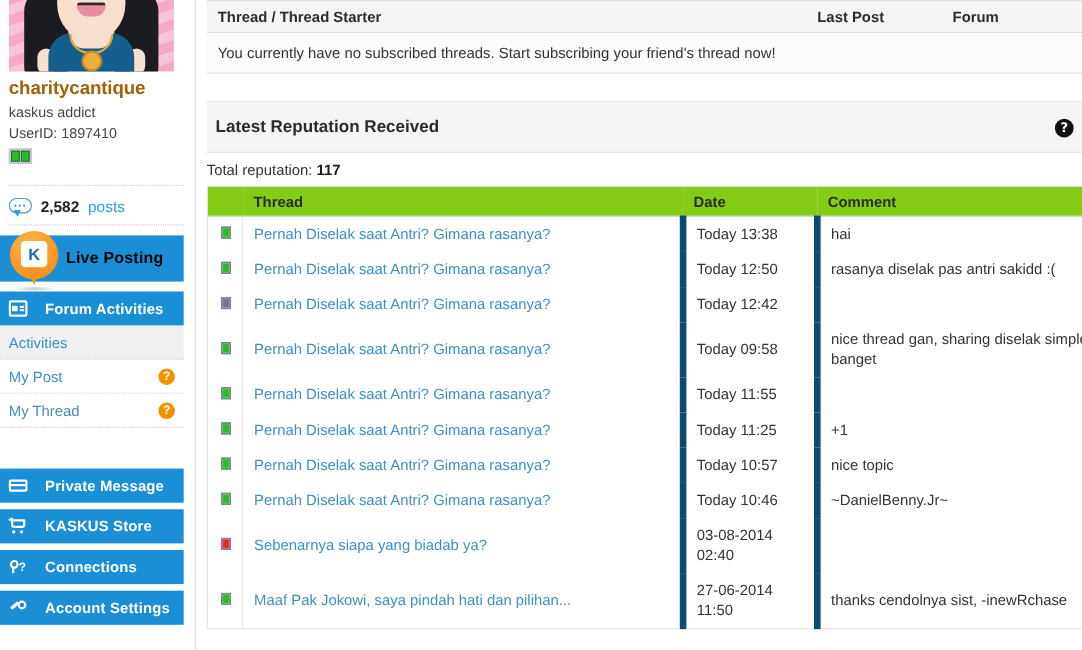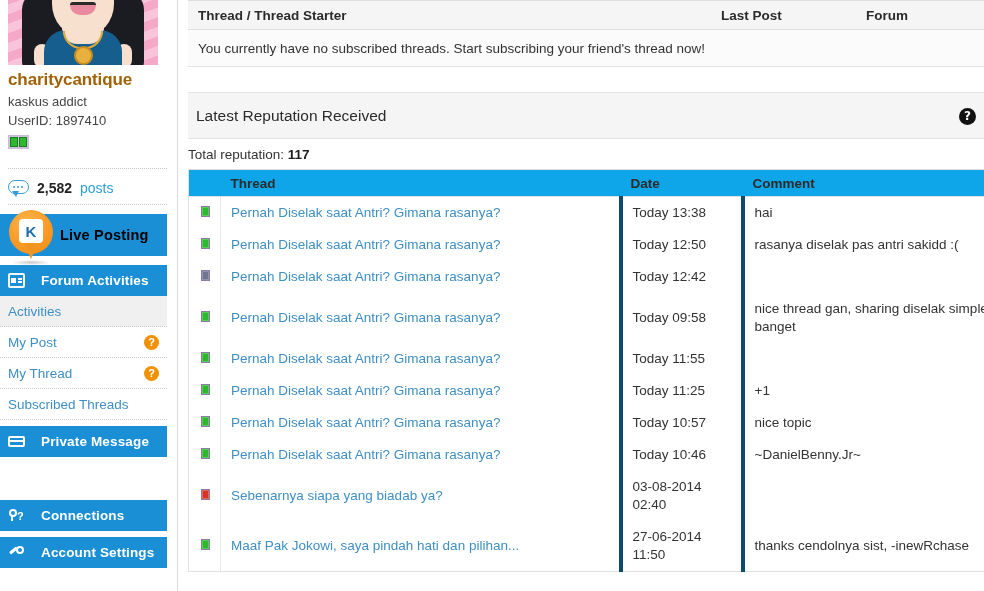"Last Post" .sub-head .c2 { left: 533px -> 555px }
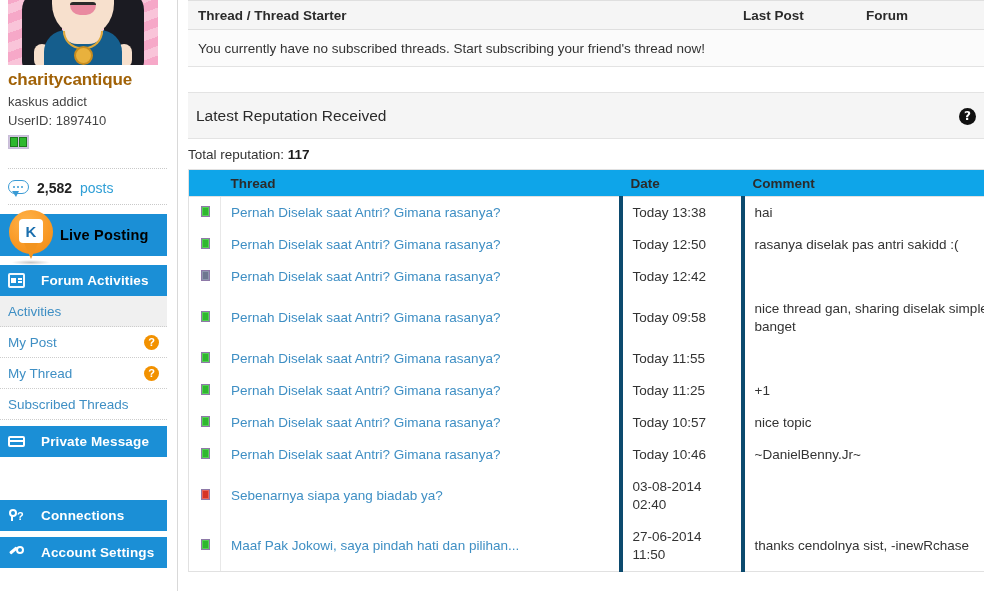"Latest Reputation Received" .rep-head .title { font-weight: normal -> bold }
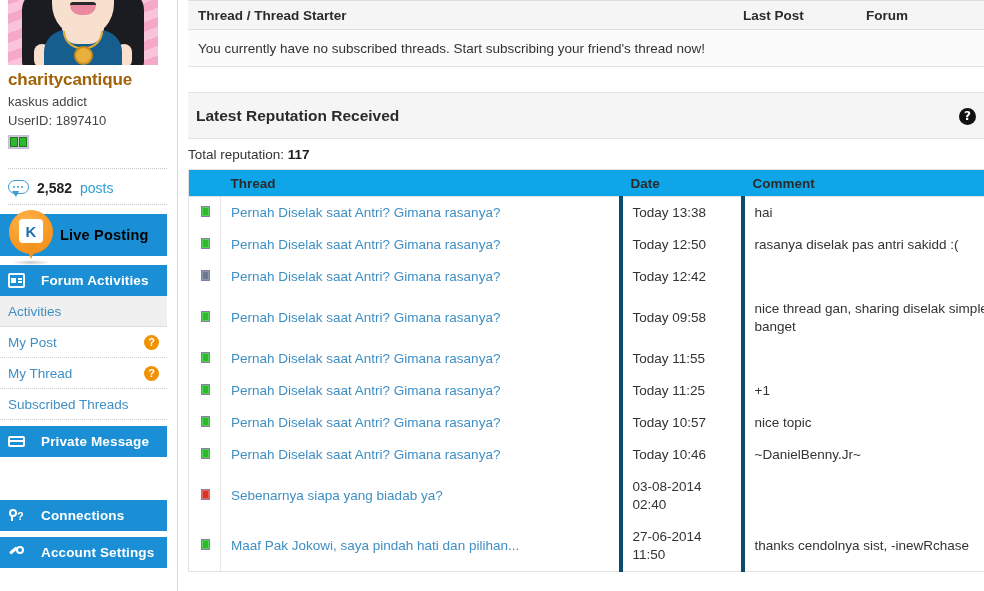"Thread" table.rep th { background: #0ea5e9 -> #84cc16 }
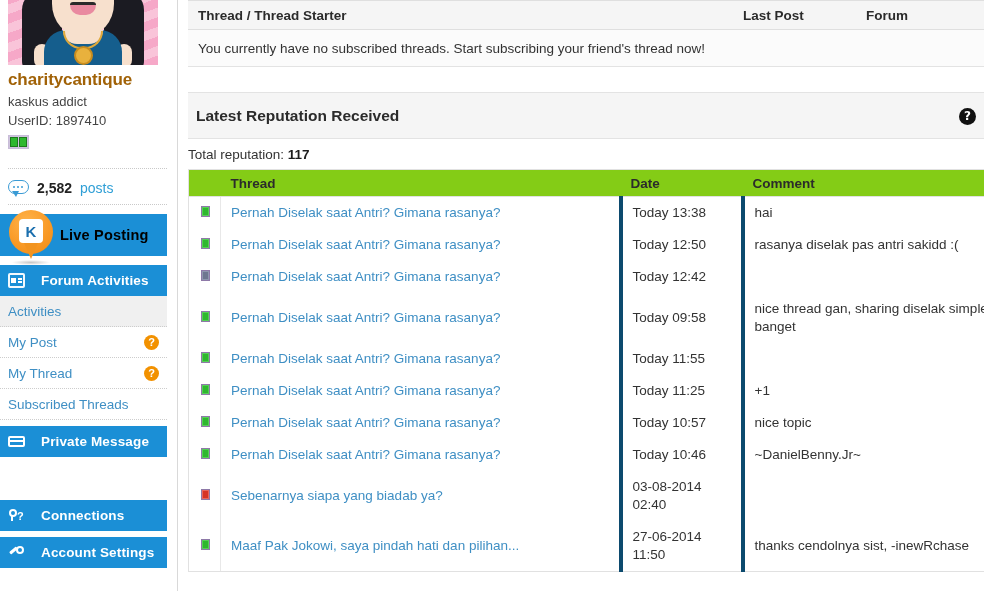"Pernah Diselak saat Antri? Gimana" table.rep td { border-right: 4px solid #0c4a6e -> 6px solid #0c4a6e }
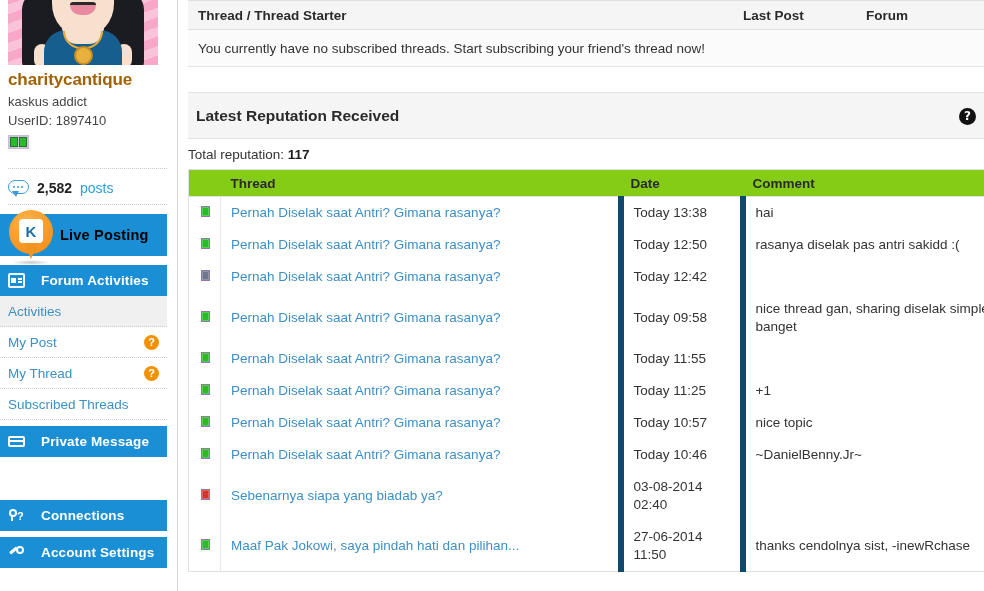"Subscribed Threads" div.sub-item { html: <div> <span>Subscribed Threads</span> </div> -> none }
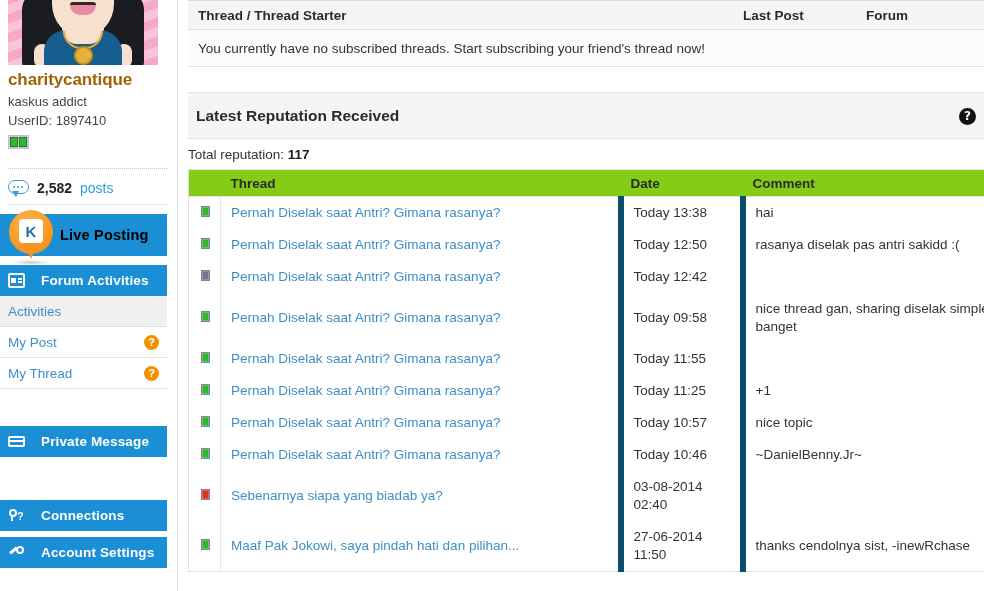"KASKUS Store" div.nav-bar { html: none -> <div> <span> <span></span> <span></span> <span></span> <span></span> </span> <span>KASKUS Store</span> </div> }
